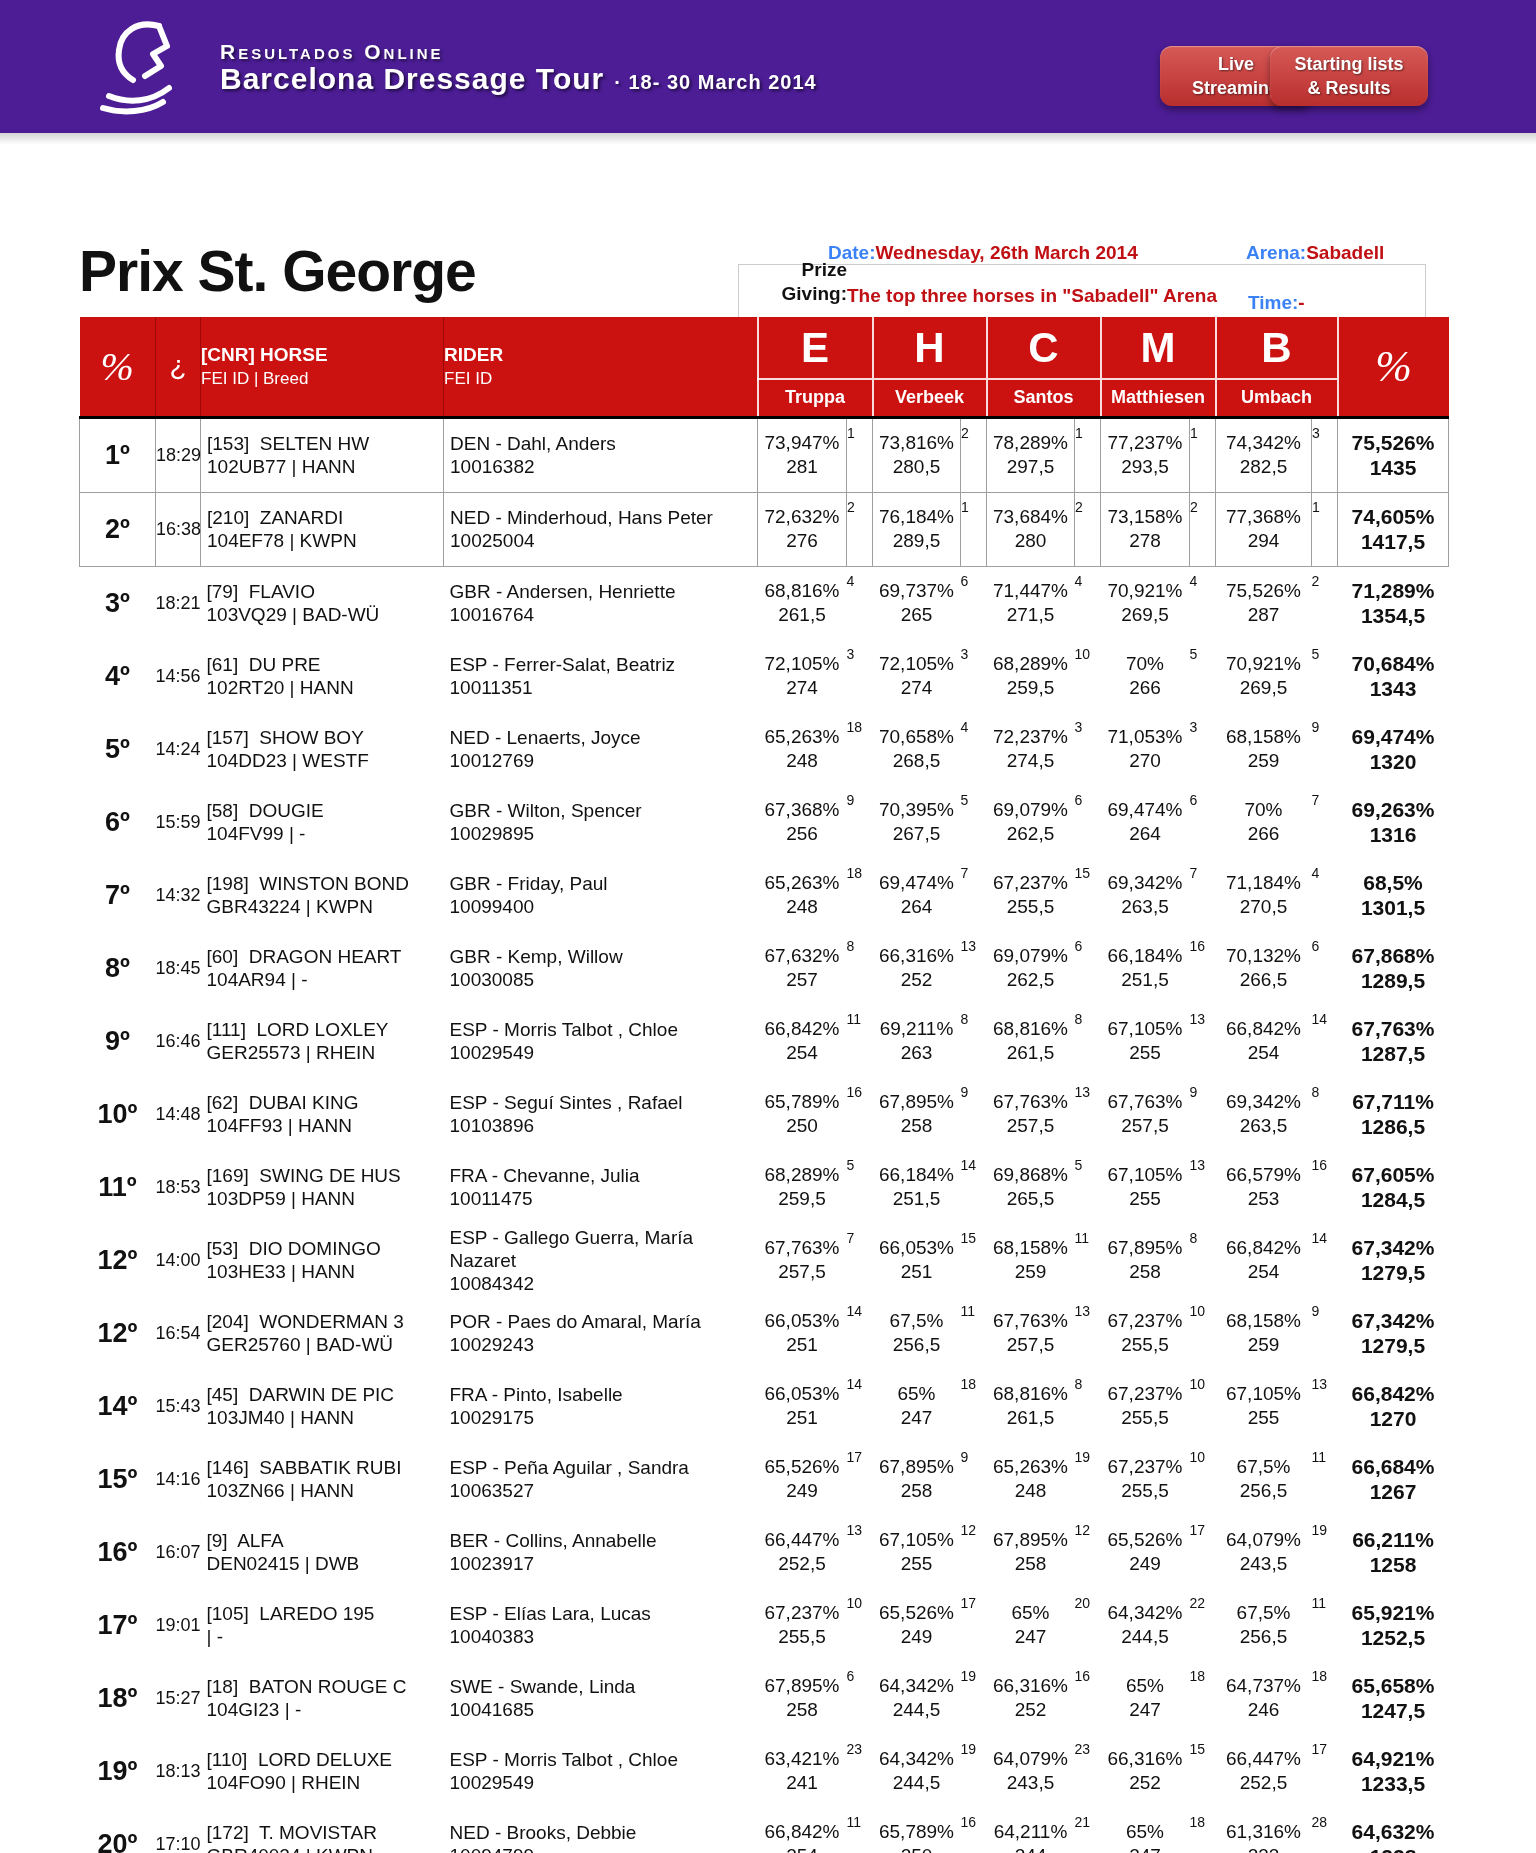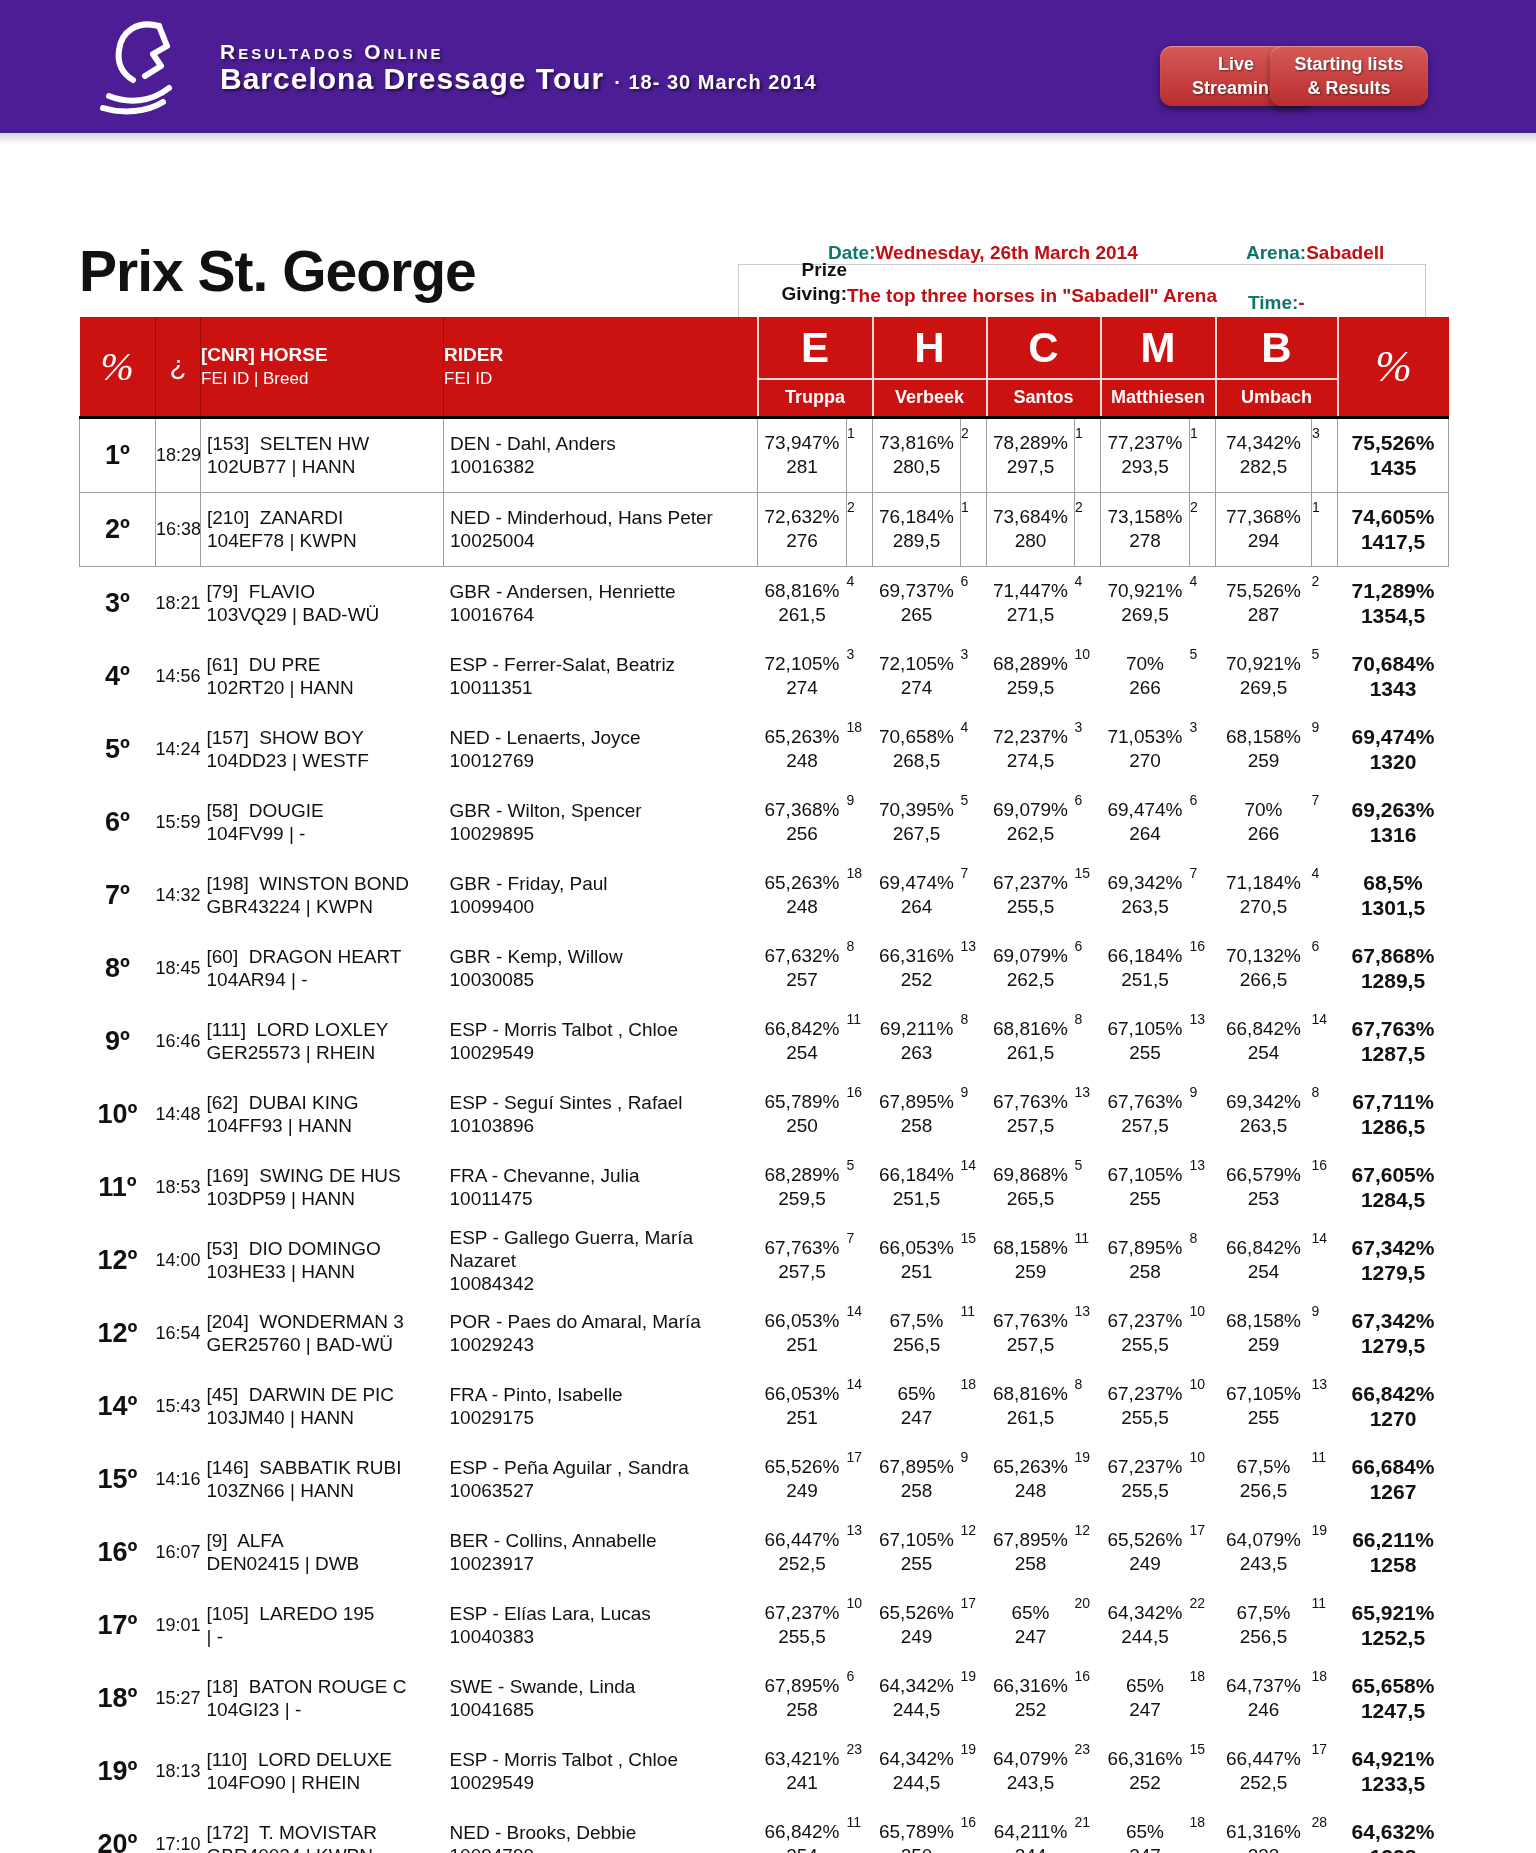"Date:" .lbl { color: #0f766e -> #3b82f6 }
